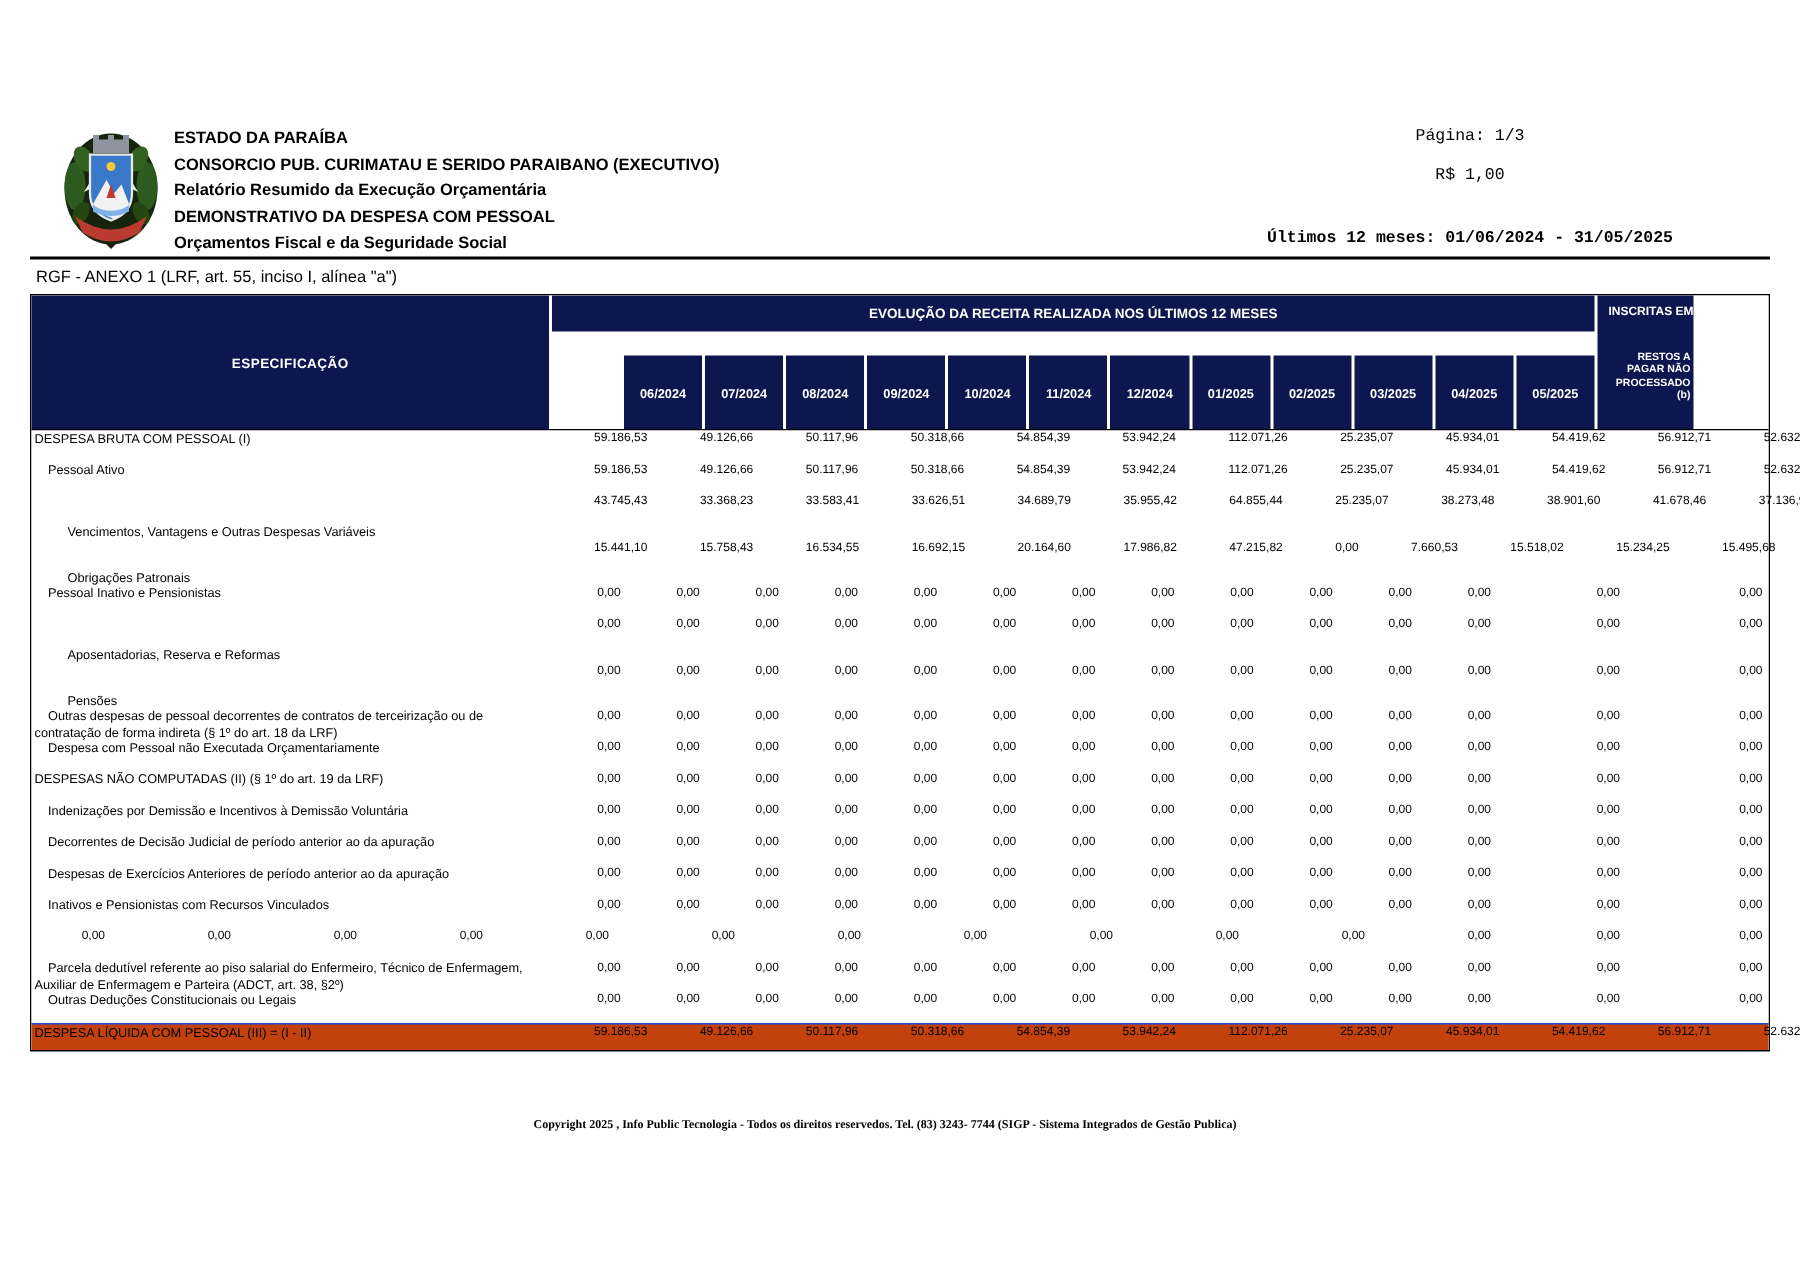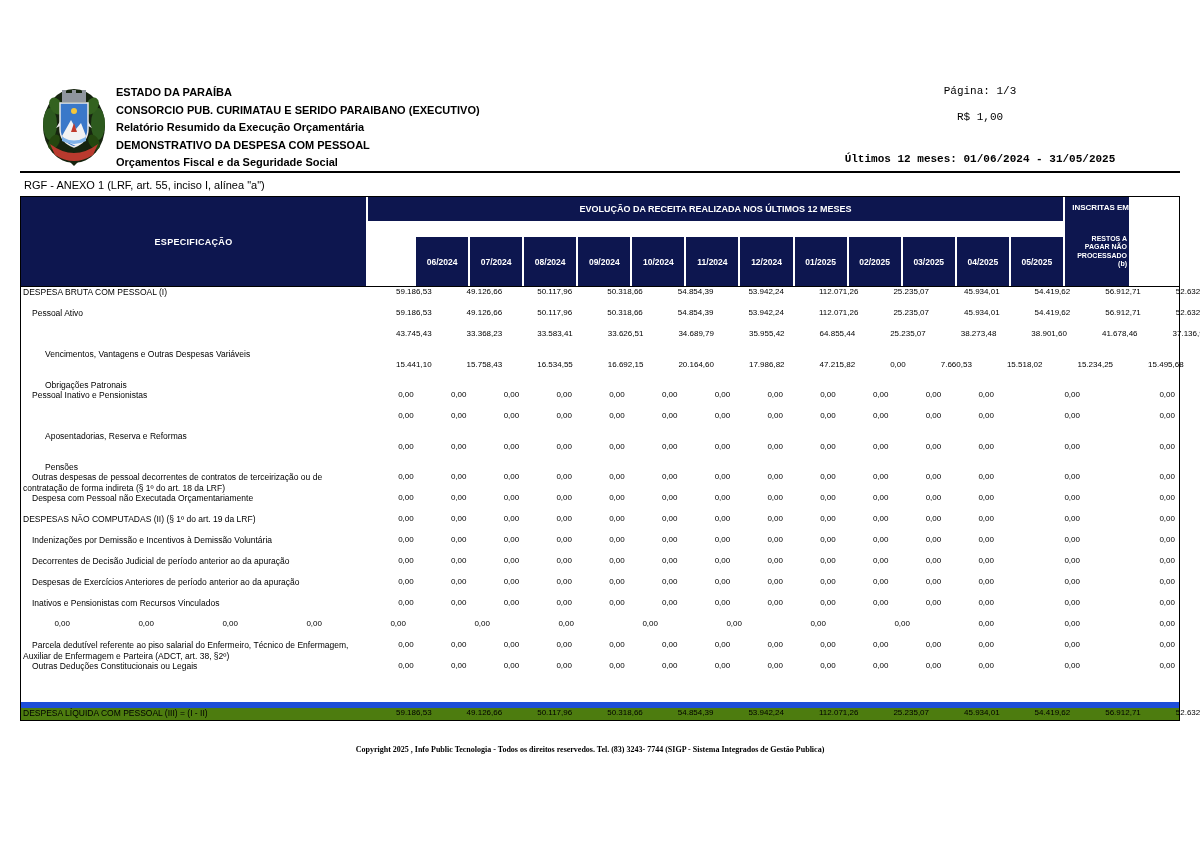"DESPESA LÍQUIDA COM PESSOAL (III)" .trow.total-row { background: #4d7c0f -> #c2410c; border-top: 6px solid #1d4ed8 -> 1px solid #1d4ed8; margin-top: 20px -> none }
